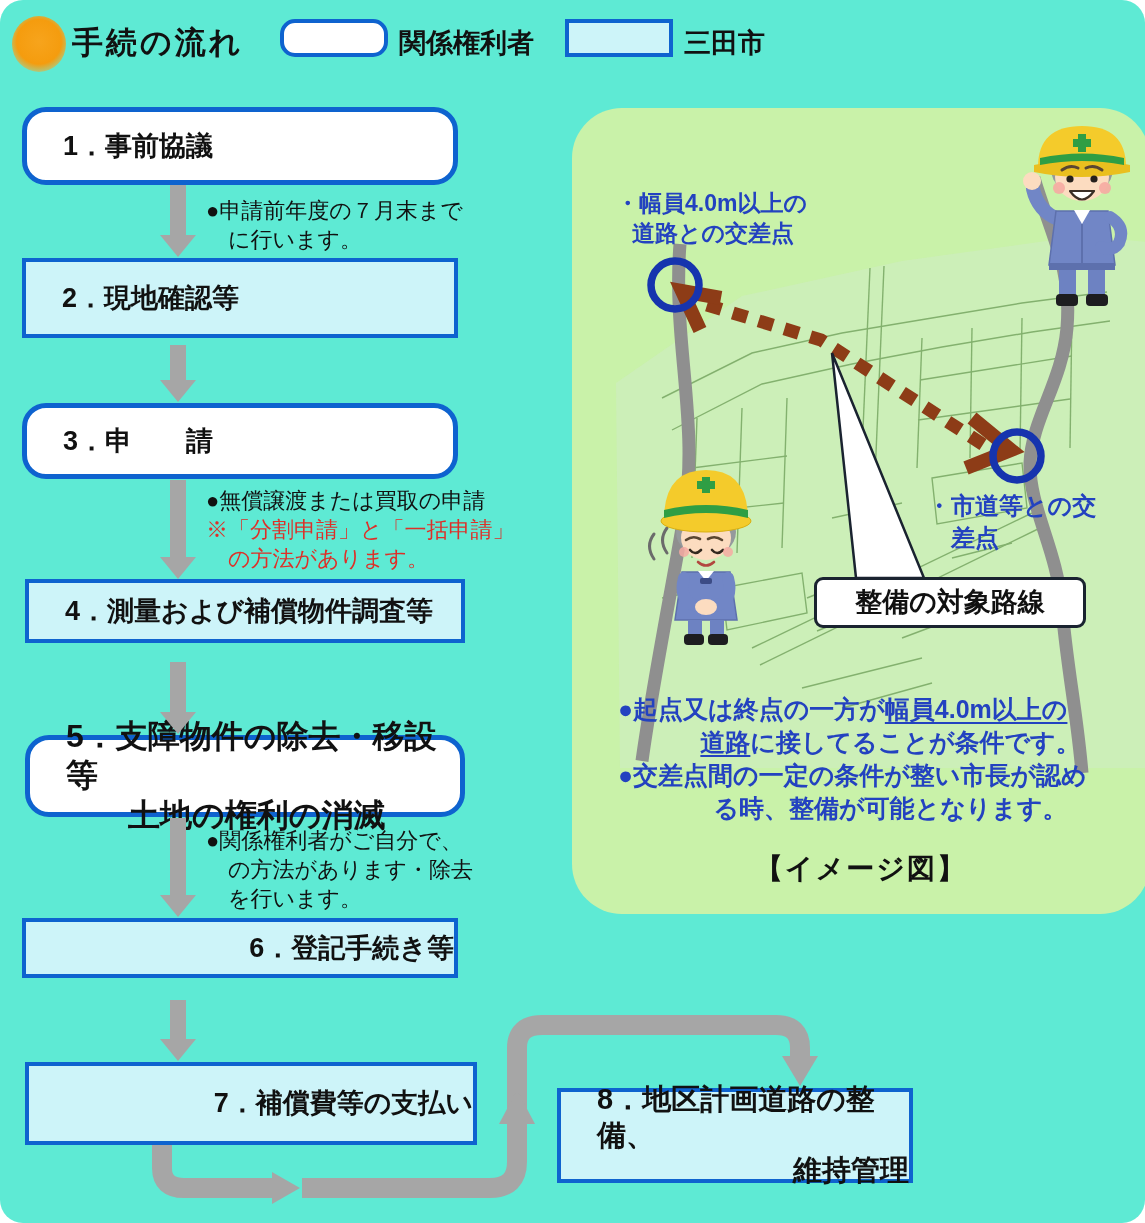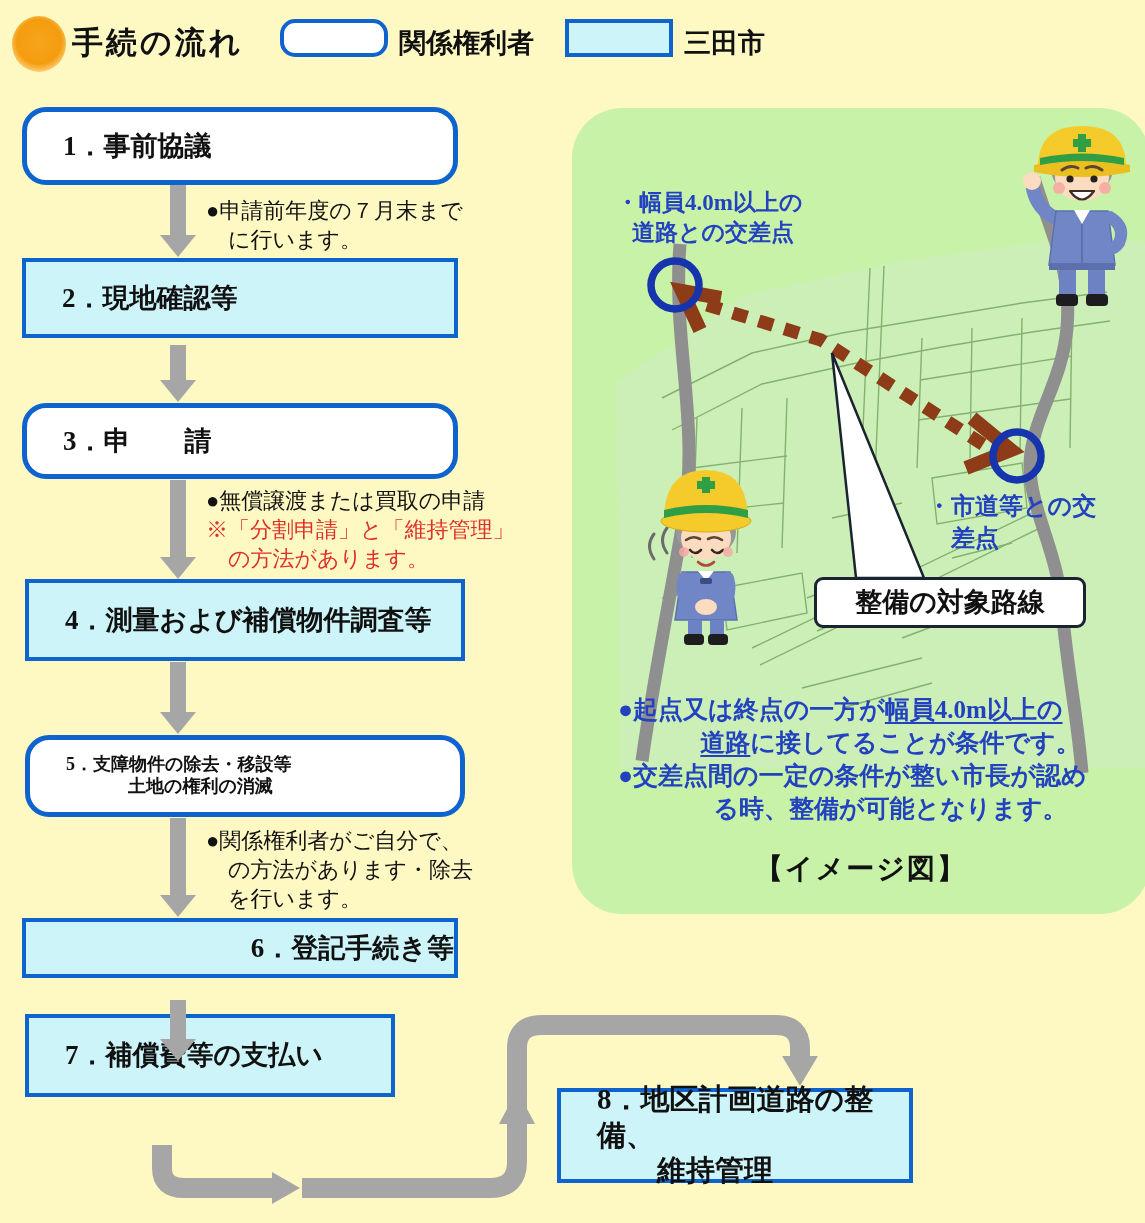"手続の流れ" .page { background: #fef9c3 -> #5eead4; border-radius: none -> 23px; font-family: Liberation Serif, serif -> Liberation Sans, sans-serif }
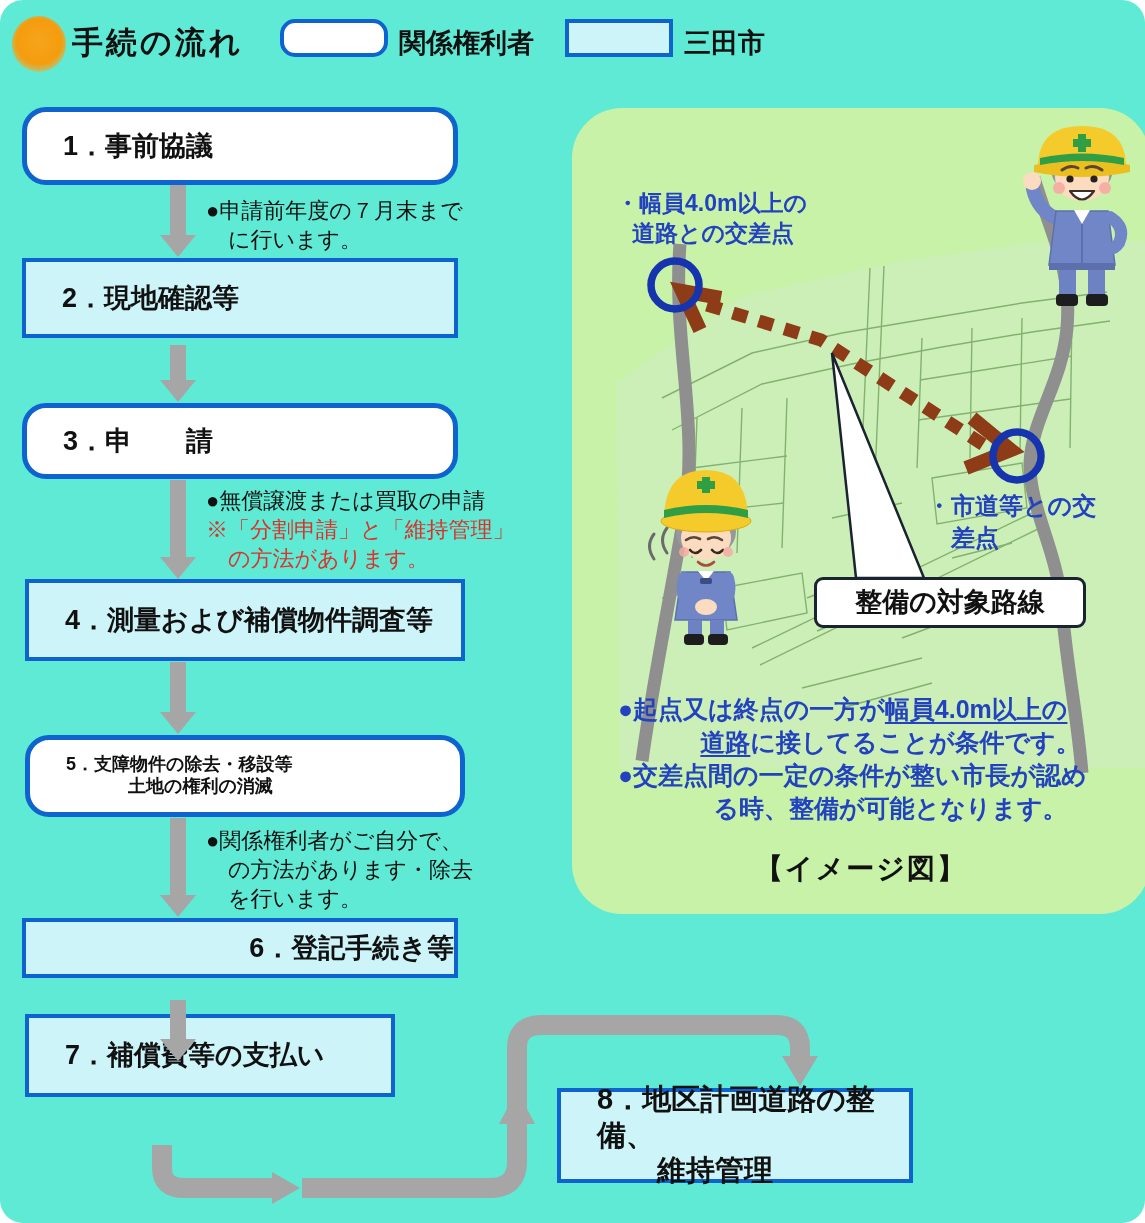"※「分割申請」と「維持管理」" div.red { text: 維持管理 -> 一括申請 }
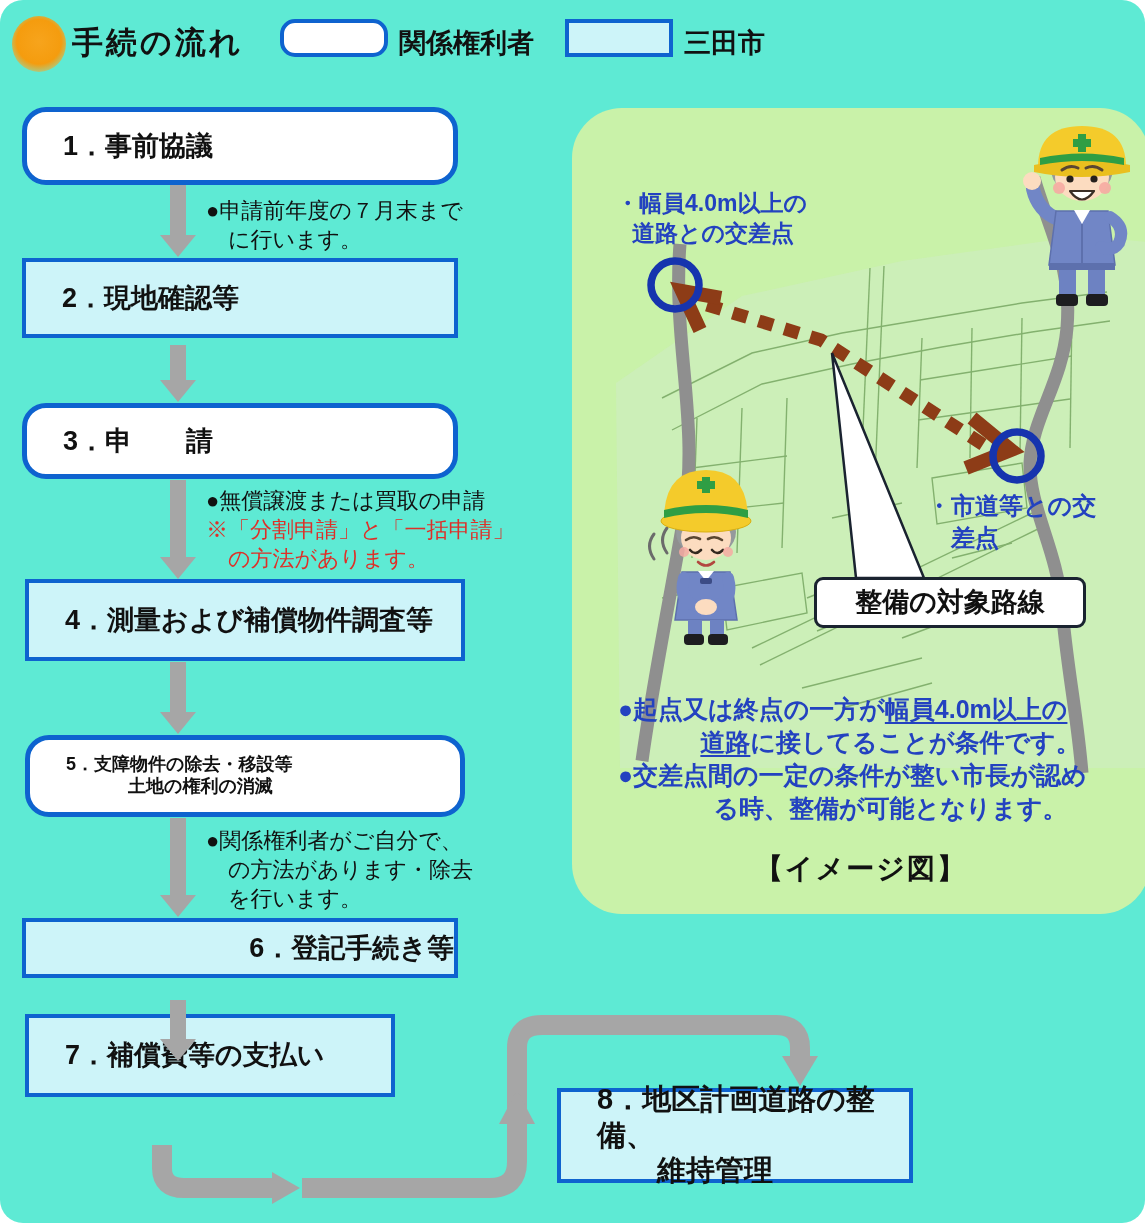"4．測量および補償物件調査等" .s4 { height: 82px -> 64px }
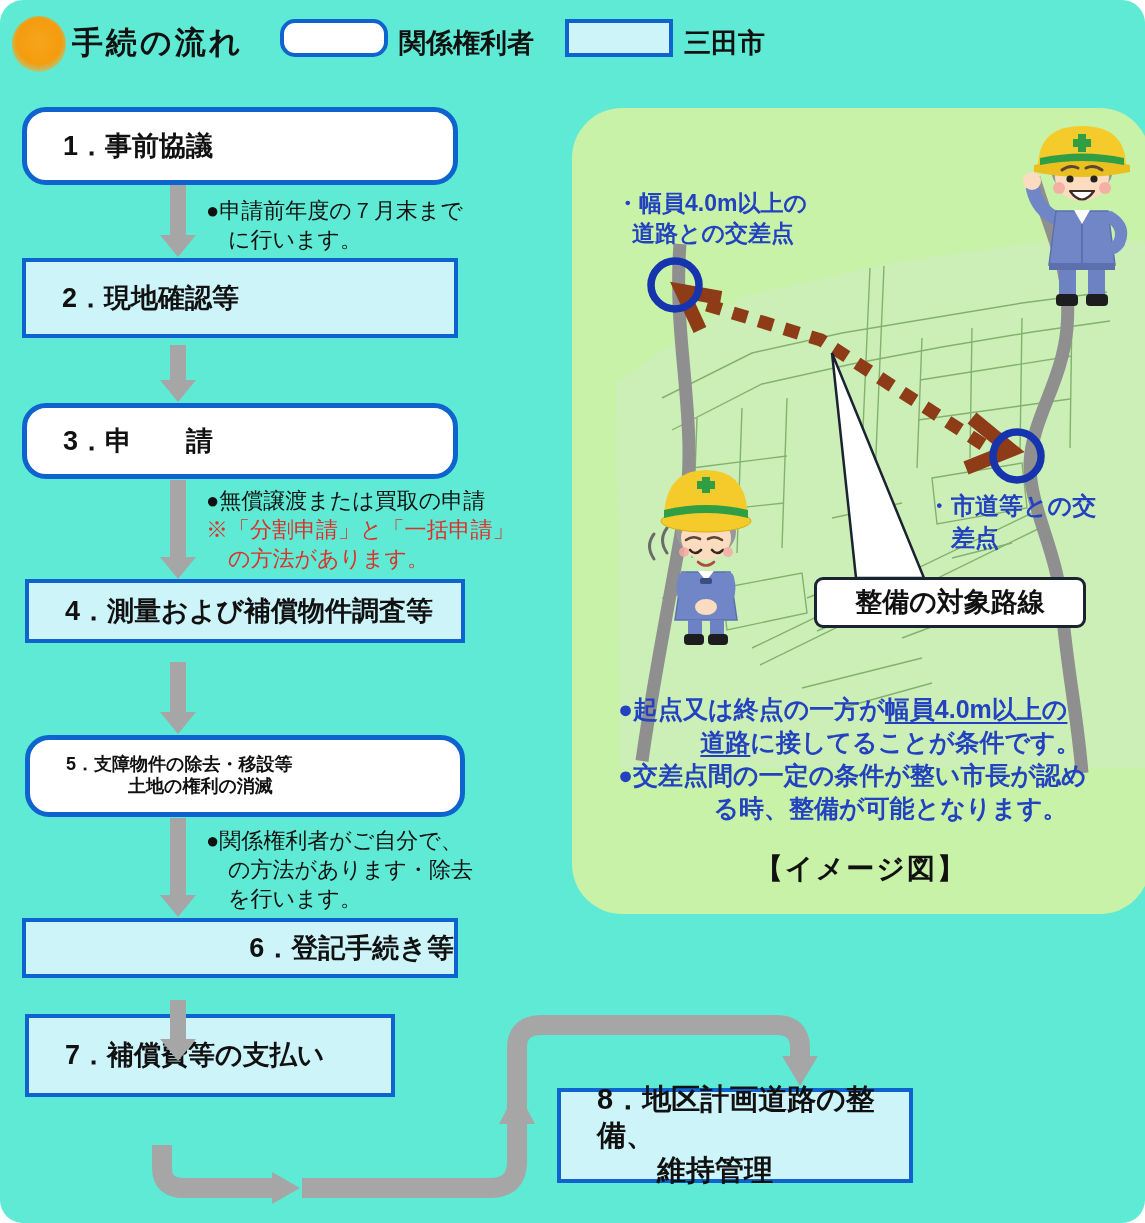"5．支障物件の除去・移設等" .s5 { font-size: 18px -> 32px }
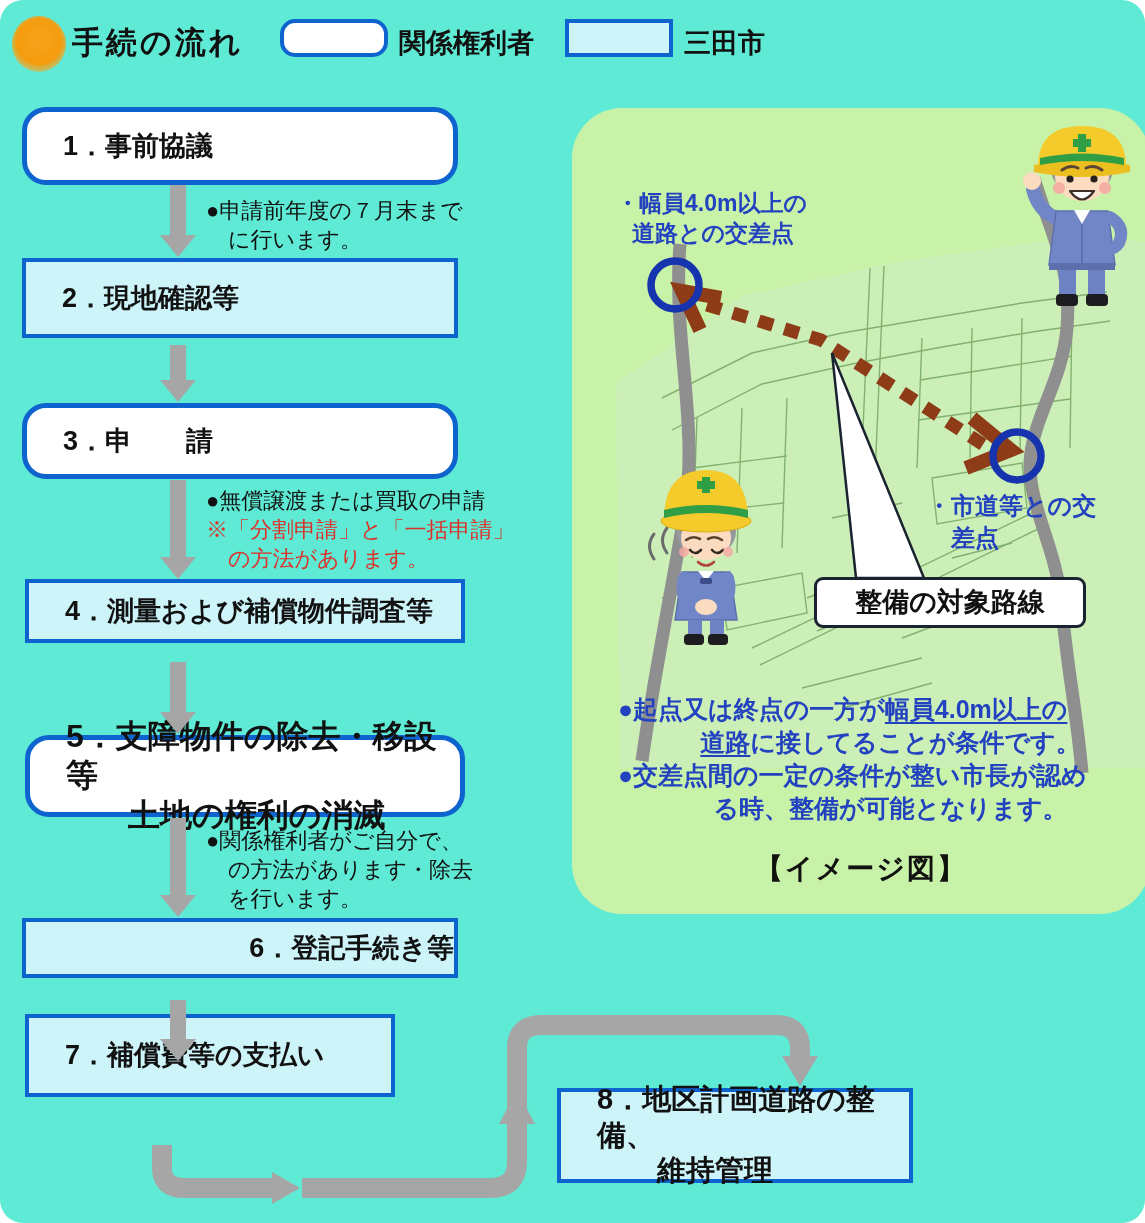"7．補償費等の支払い" .s7 { align-items: none -> flex-end; top: 1014px -> 1062px; width: 370px -> 452px }
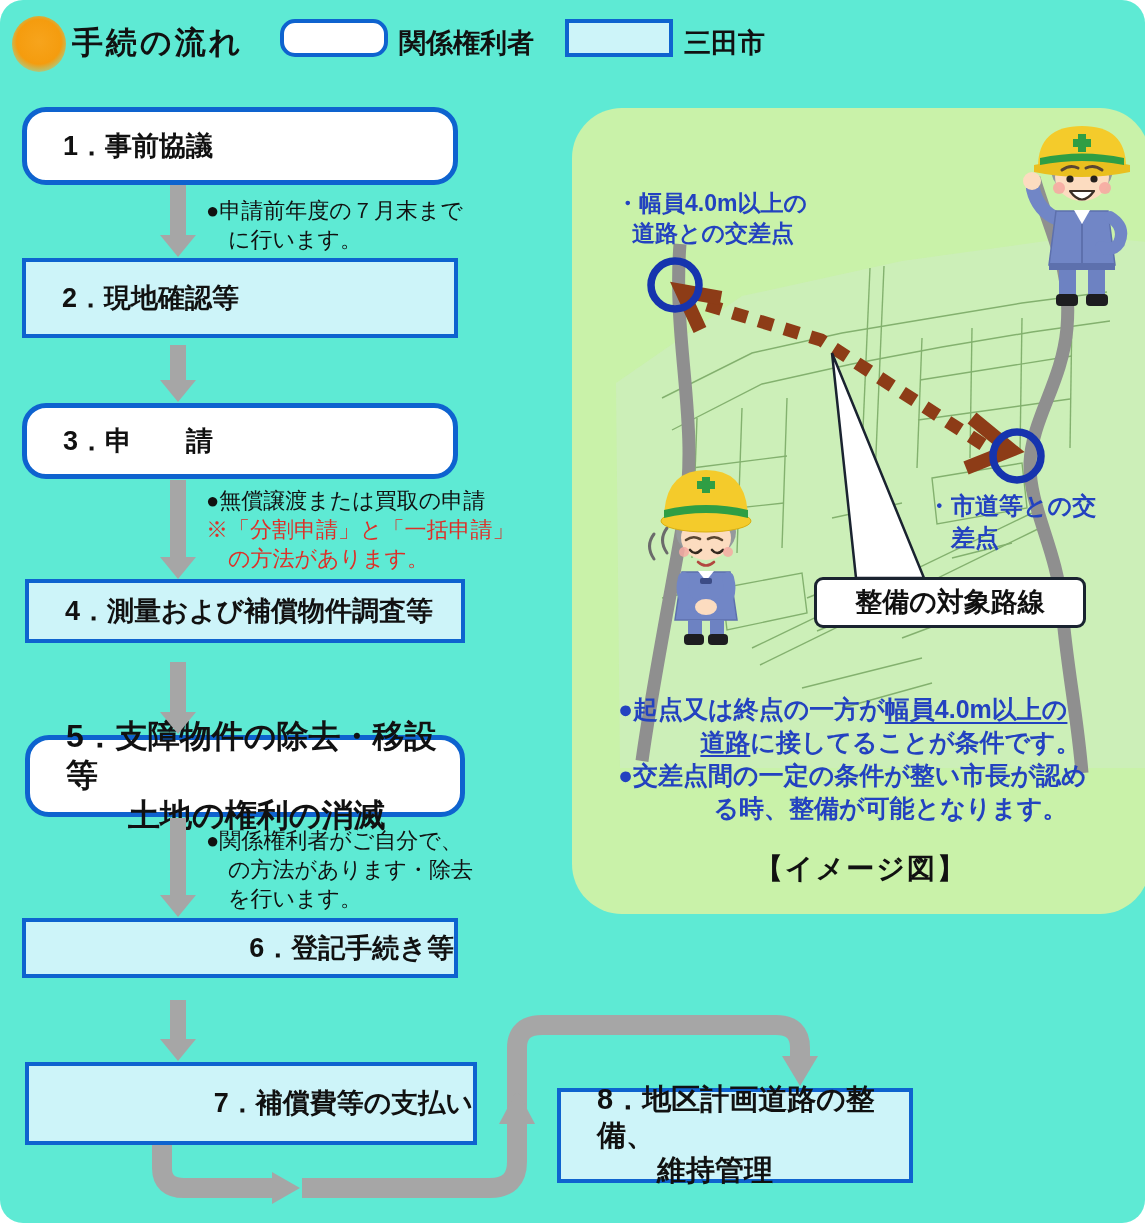"維持管理" .s8 .ln2 { text-align: none -> right }
